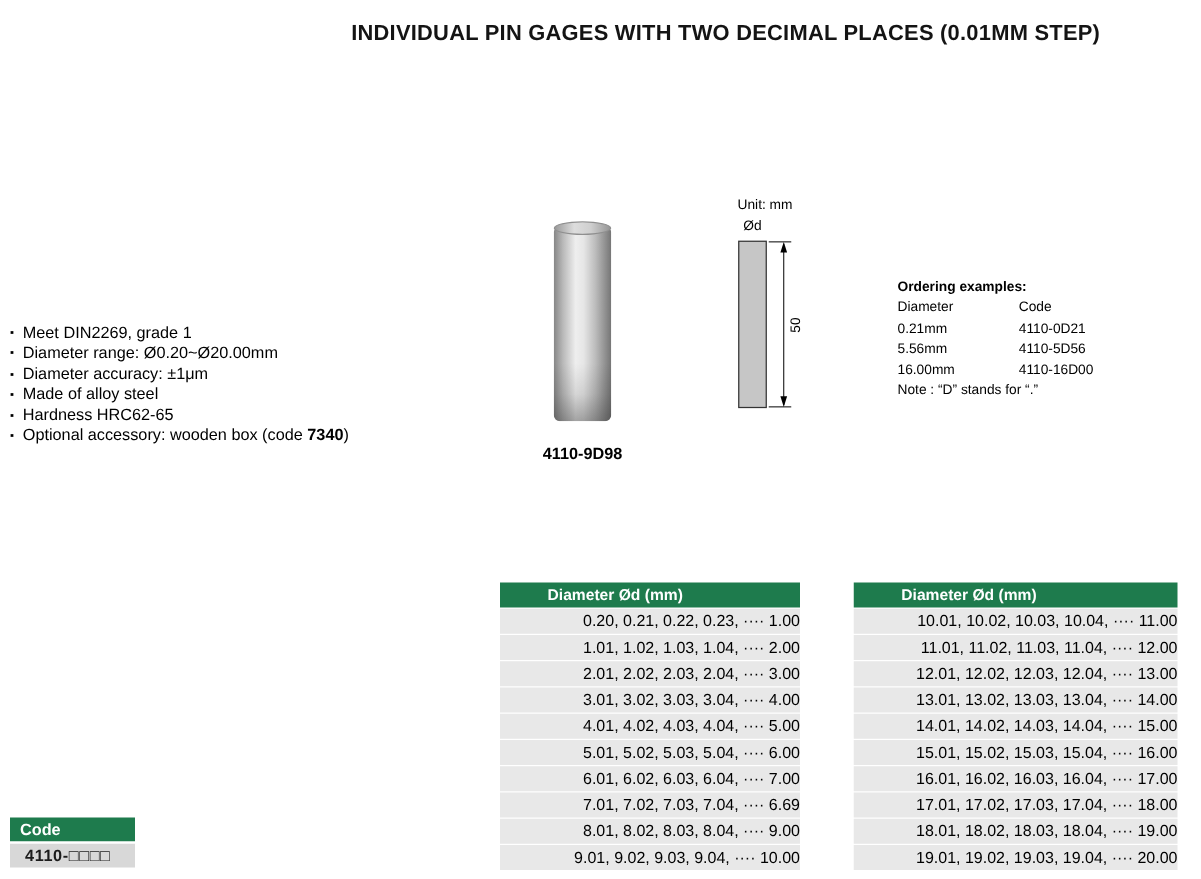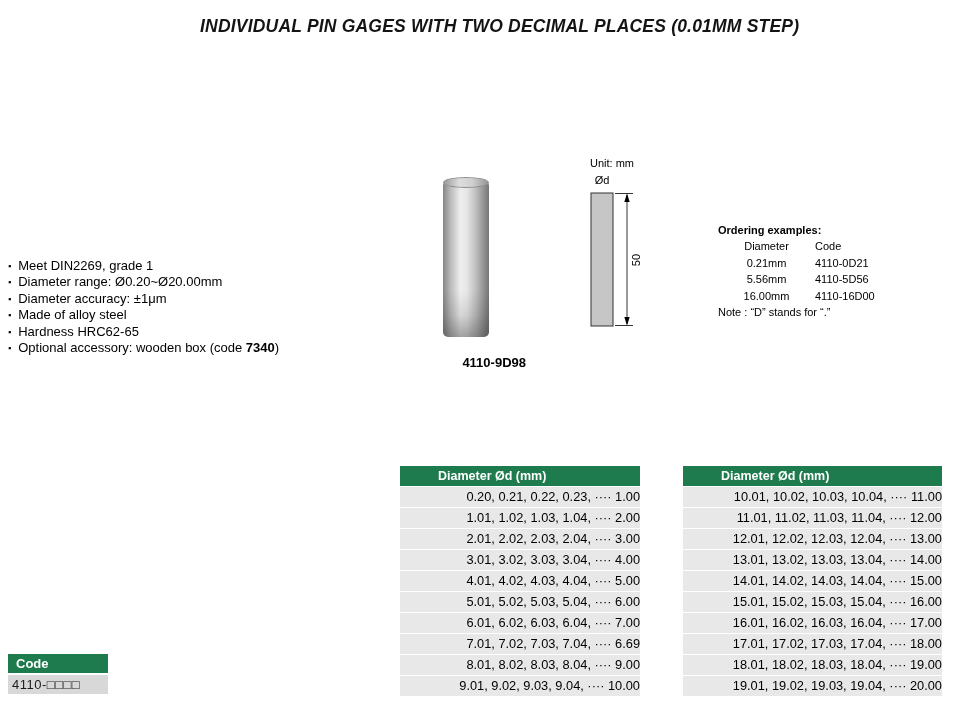"INDIVIDUAL PIN GAGES WITH TWO" .page-title { font-style: italic -> none; text-align: left -> center }
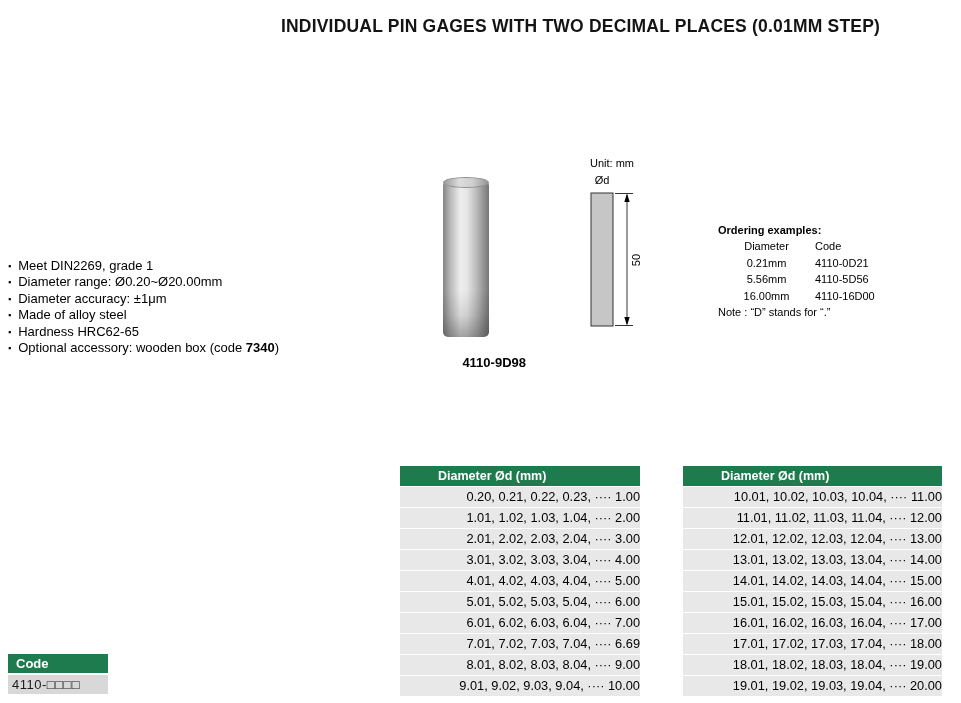"Diameter" .ordering .row { text-align: center -> none }
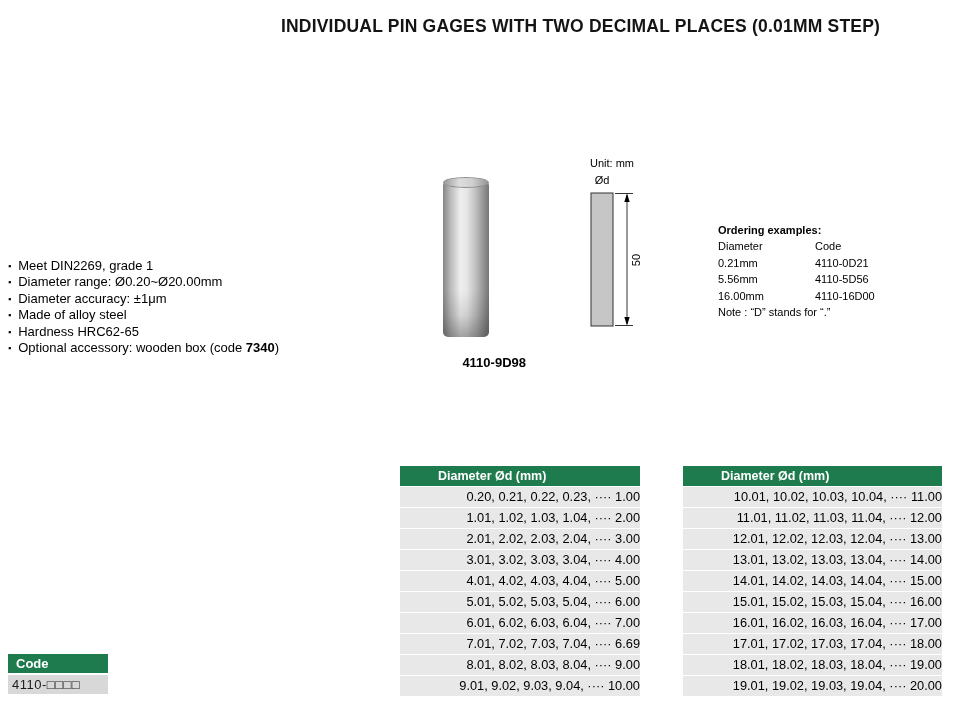"4110-9D98" .pin-label { text-align: right -> center }
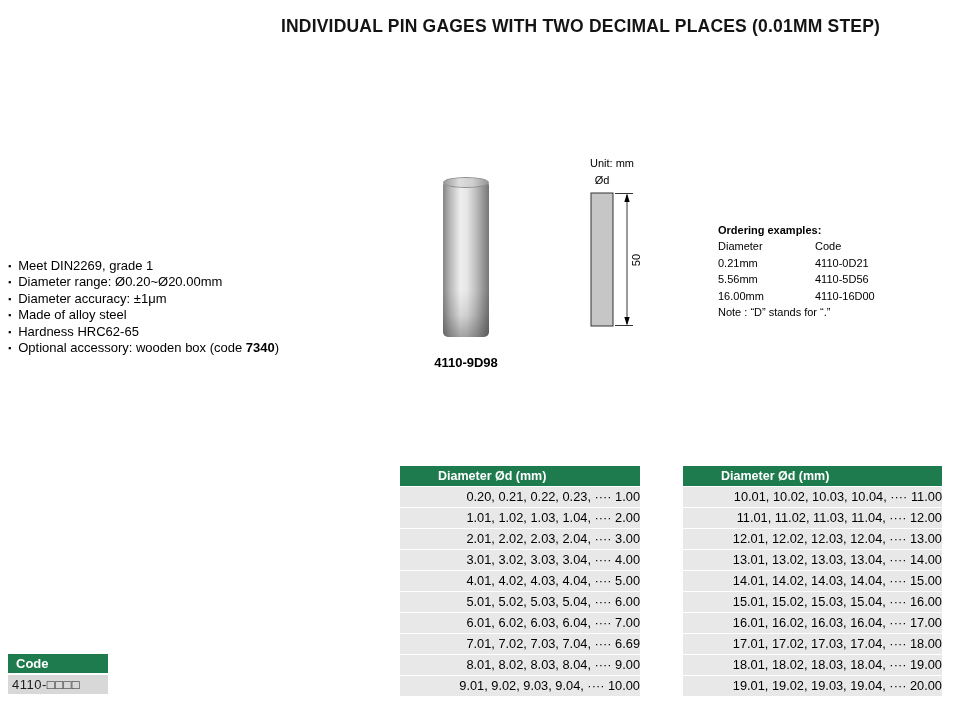"4110-□□□□" .code-box .cval { font-weight: normal -> bold; padding-left: 4px -> 12px }
